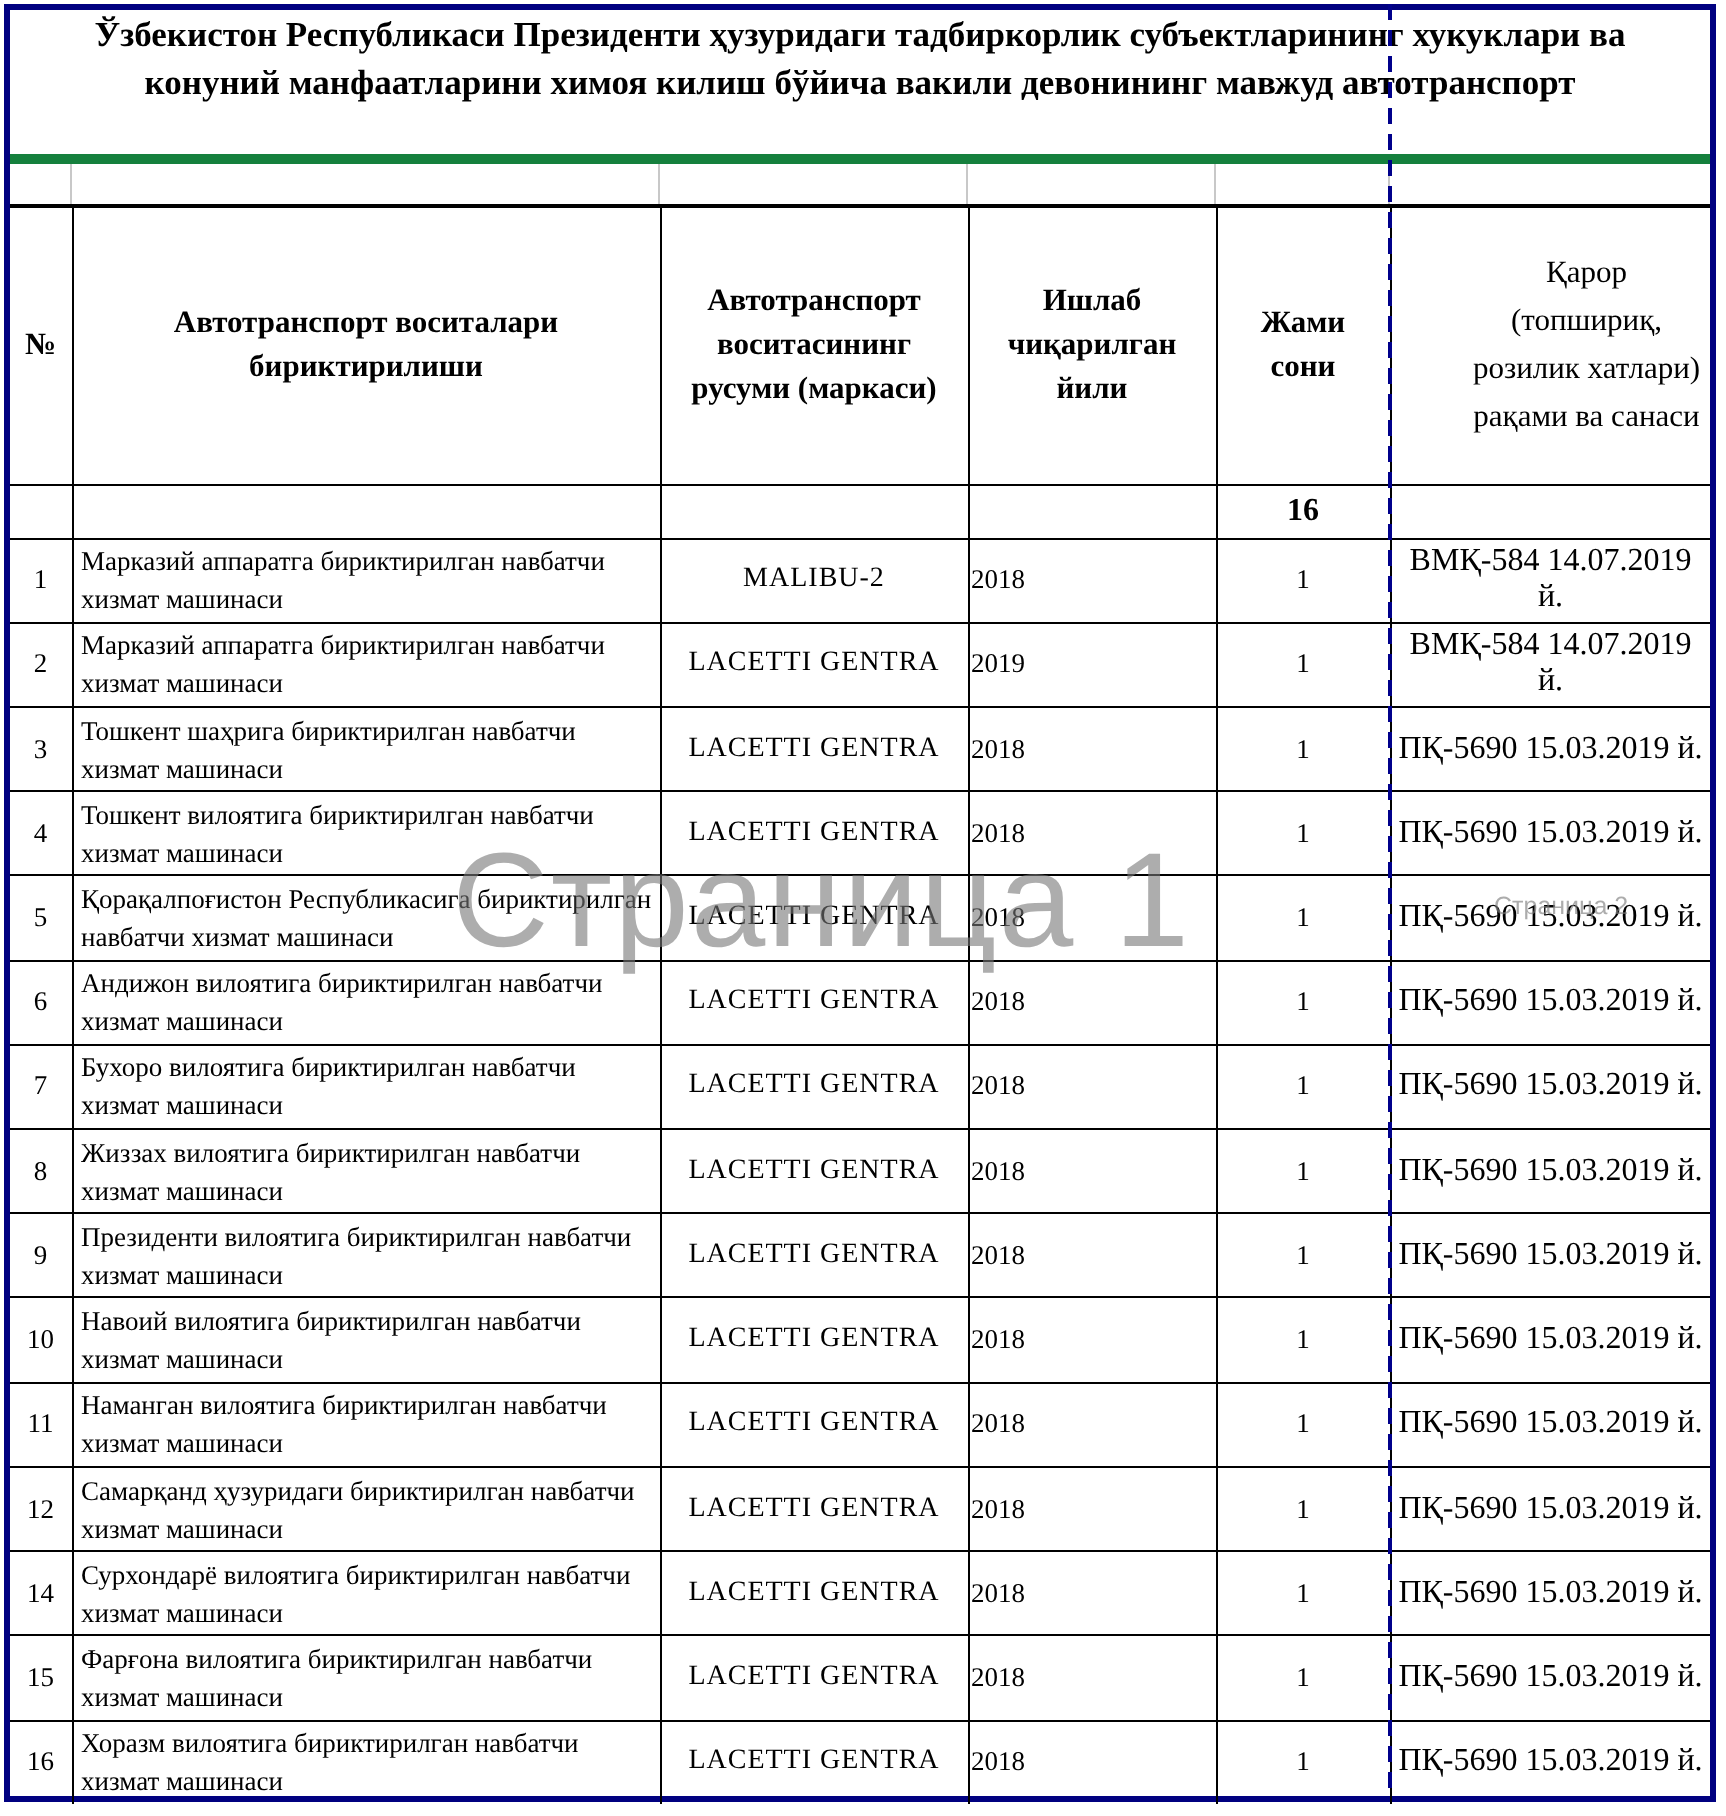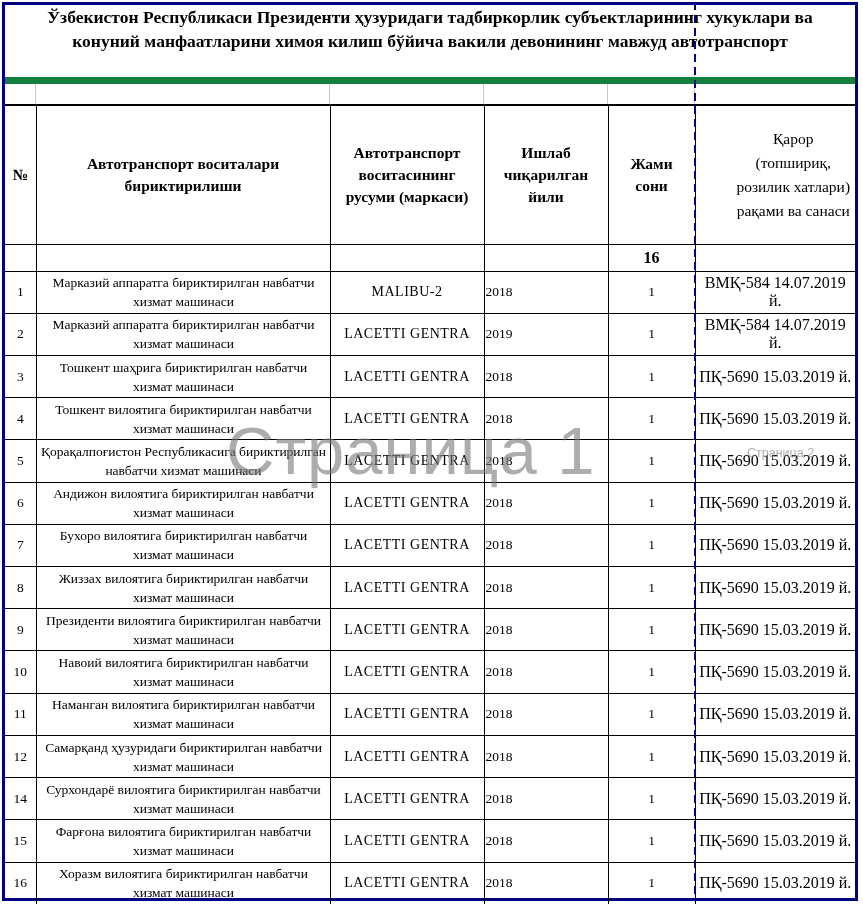"Ўзбекистон Республикаси Президенти" .title { border-bottom: 7px solid #15803d -> 5px solid #15803d }
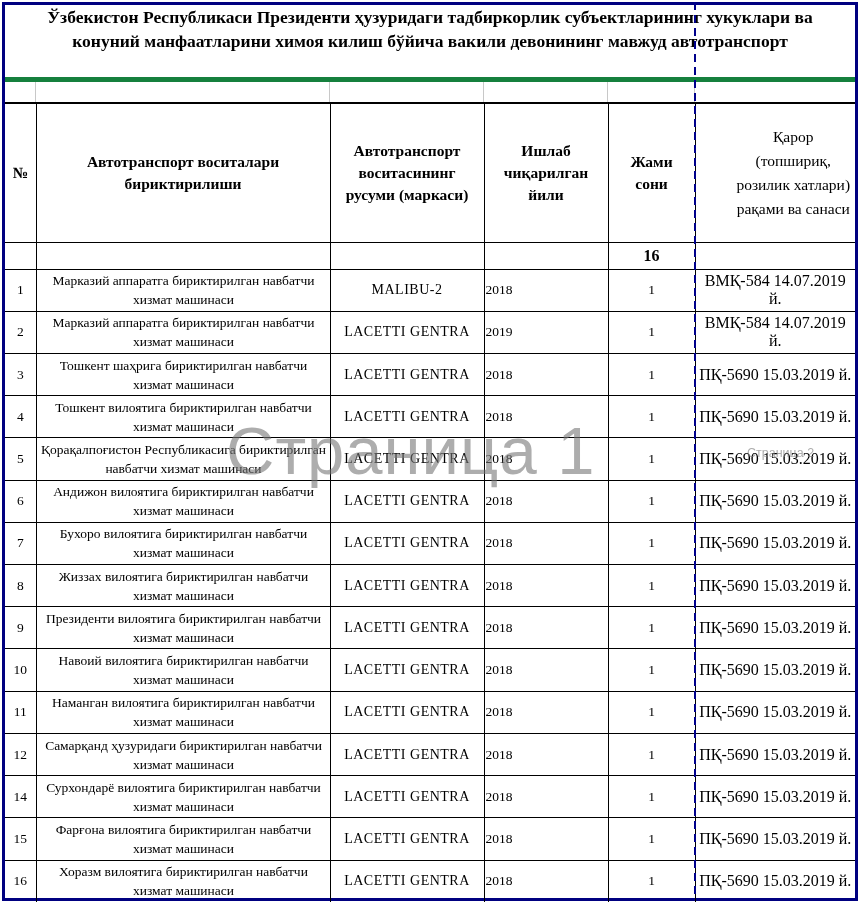"Марказий аппаратга бириктирилган" td.c-assign { text-align: center -> left }
